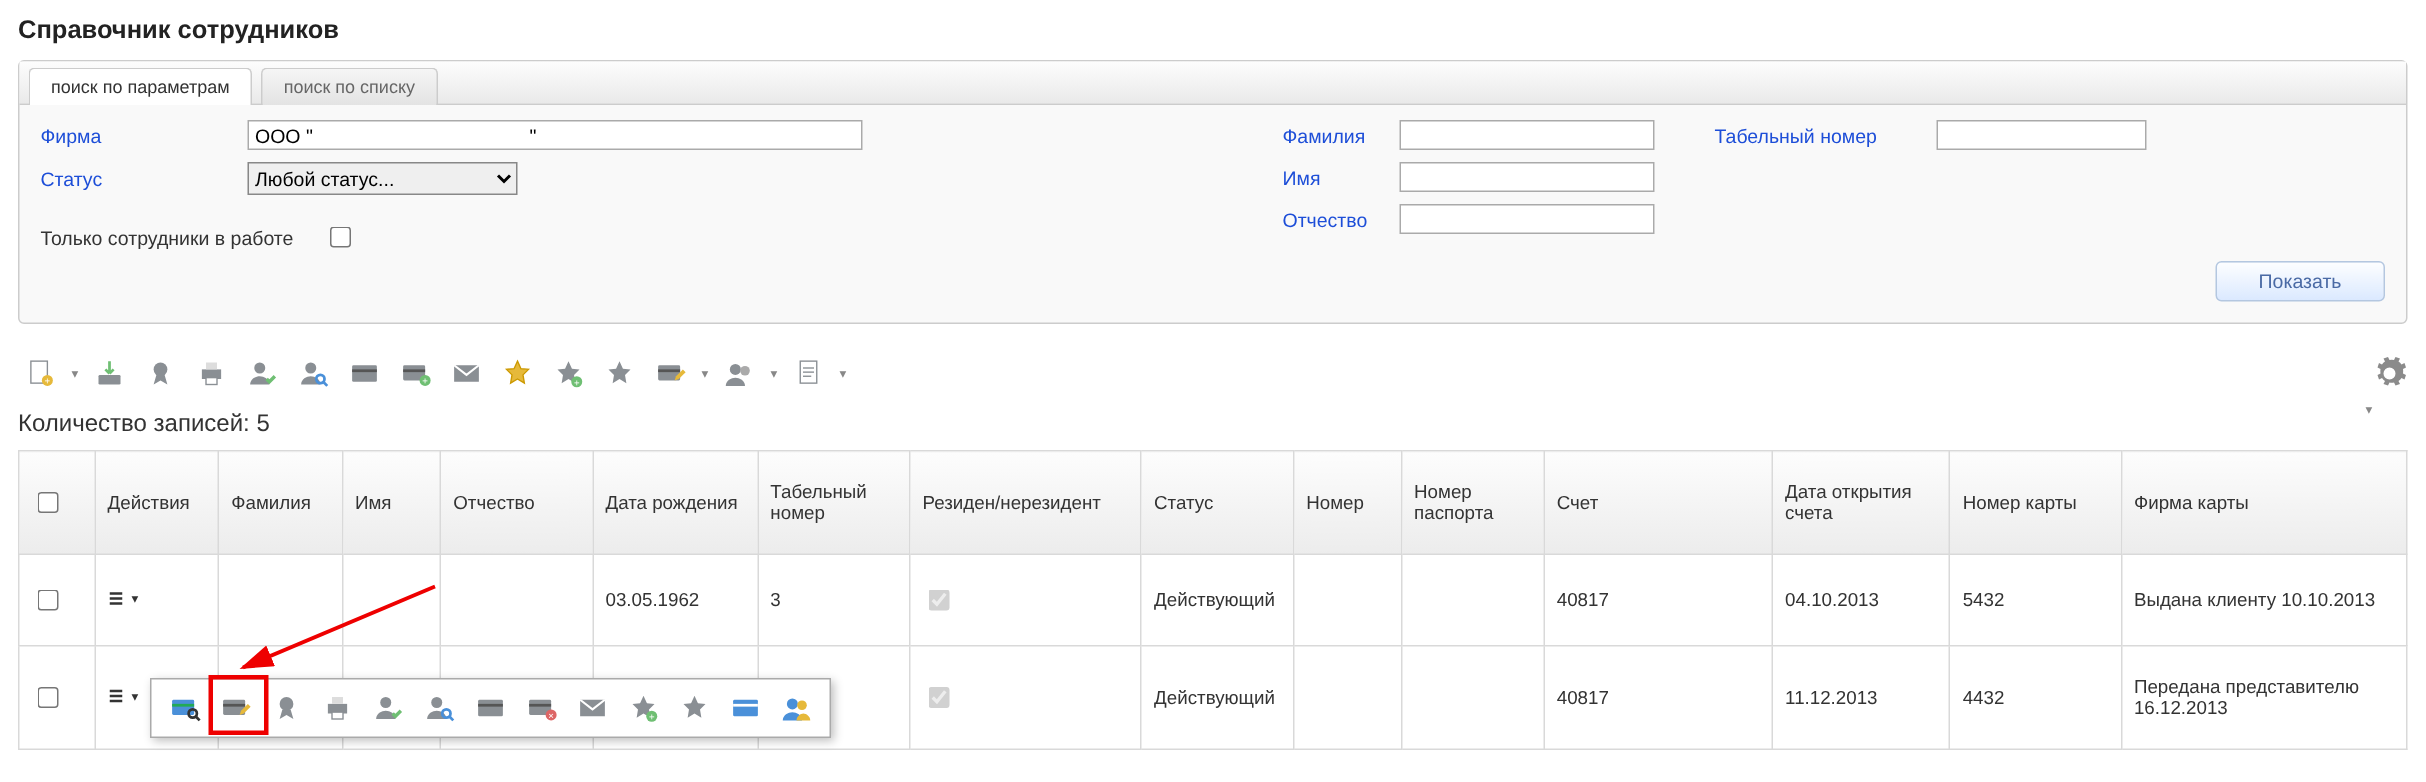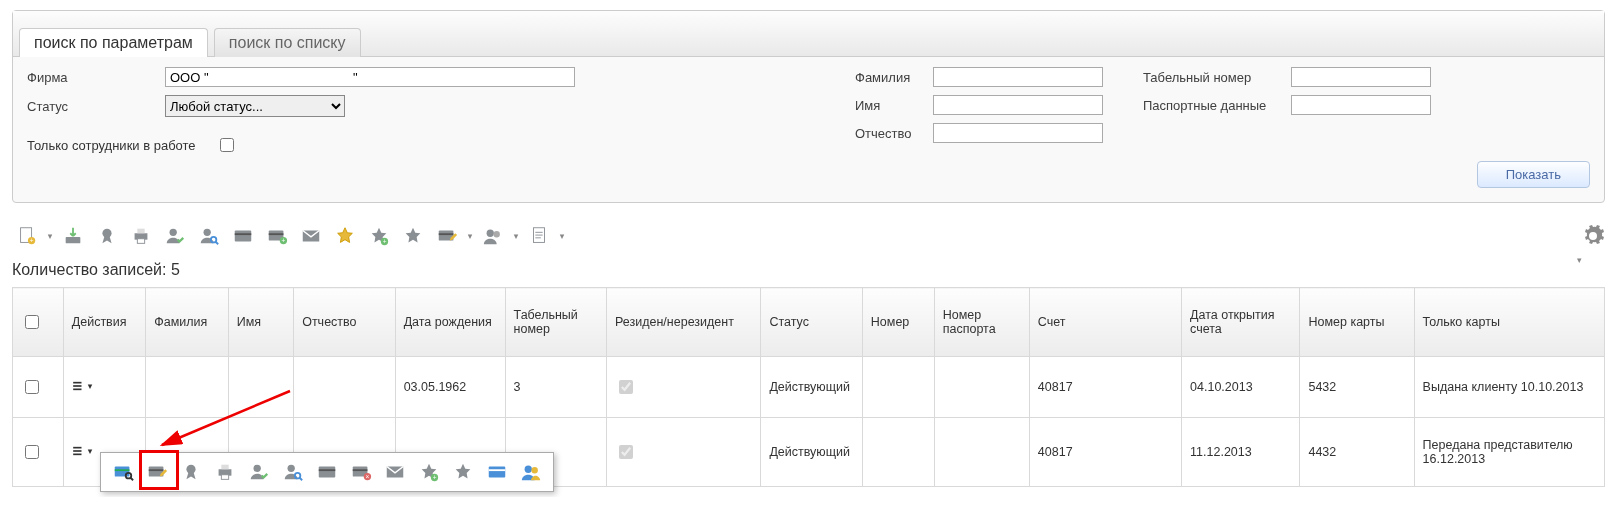"Справочник сотрудников" h2 { html: none -> <h2>Справочник сотрудников</h2> }
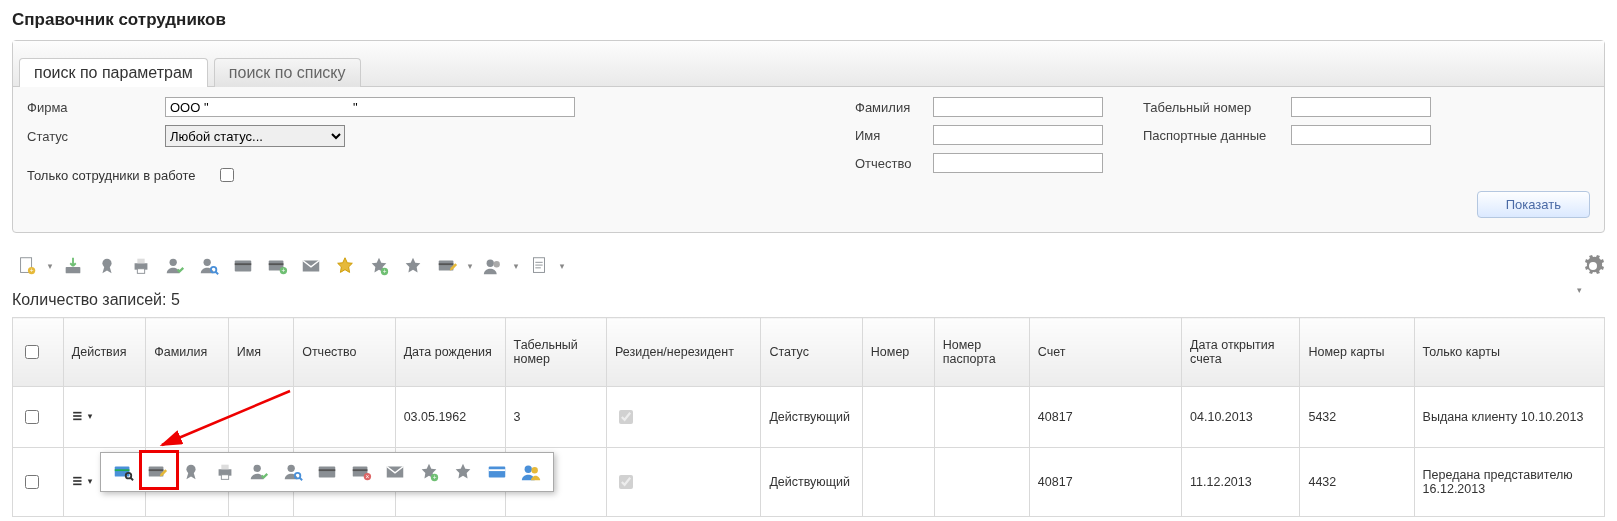"поиск по параметрам" .tab { font-size: 16px -> 12px; margin: 17px 0 -1px 6px -> 4px 0 -1px 6px }
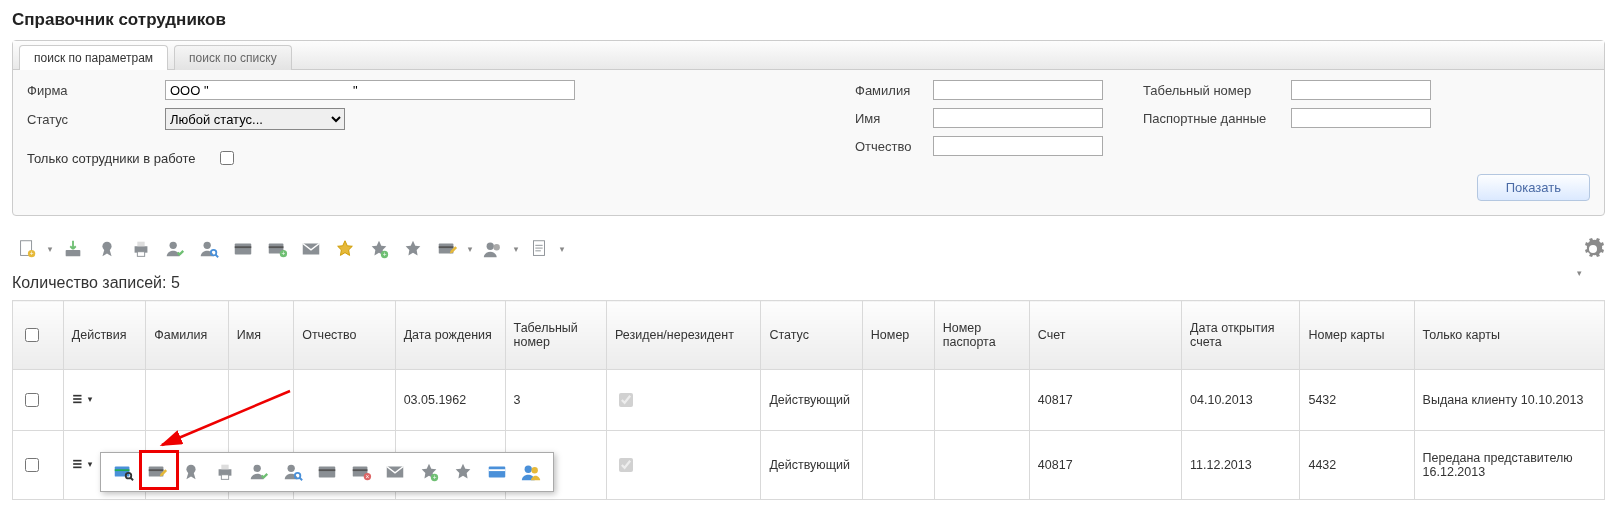"Фирма" .field label { color: #404040 -> #1d4ed8 }
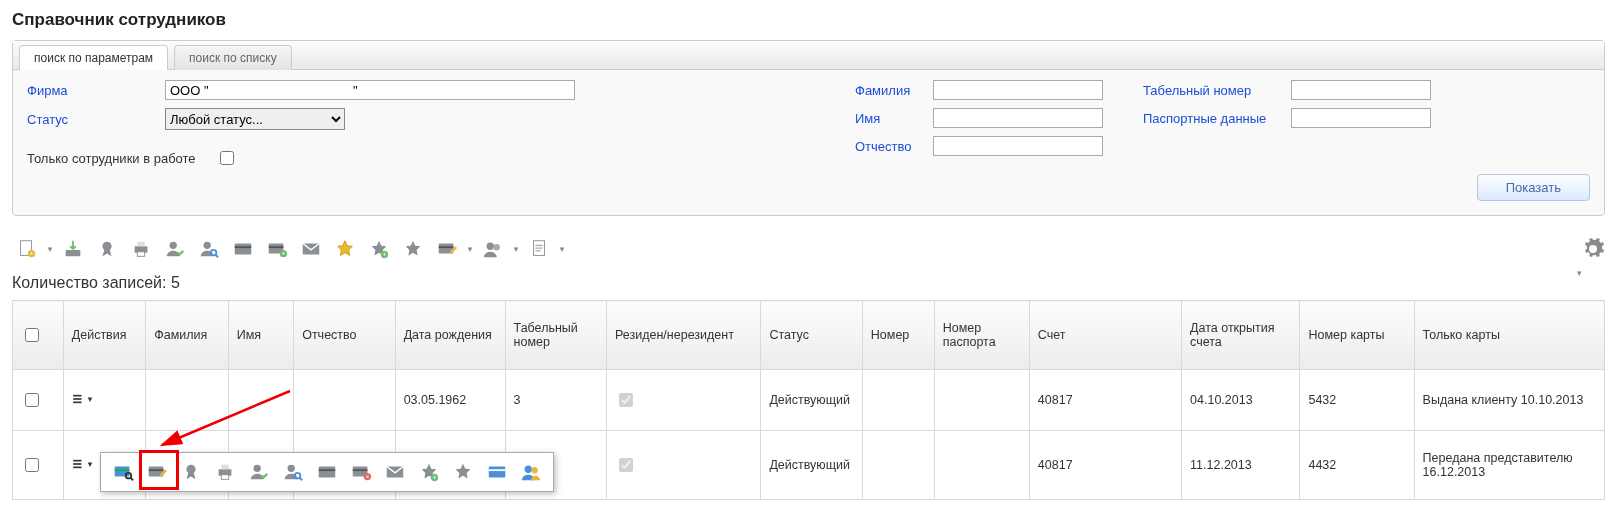"Паспортные данные" div.field { html: <div> <label>Паспортные данные</label> <input> </div> -> none }
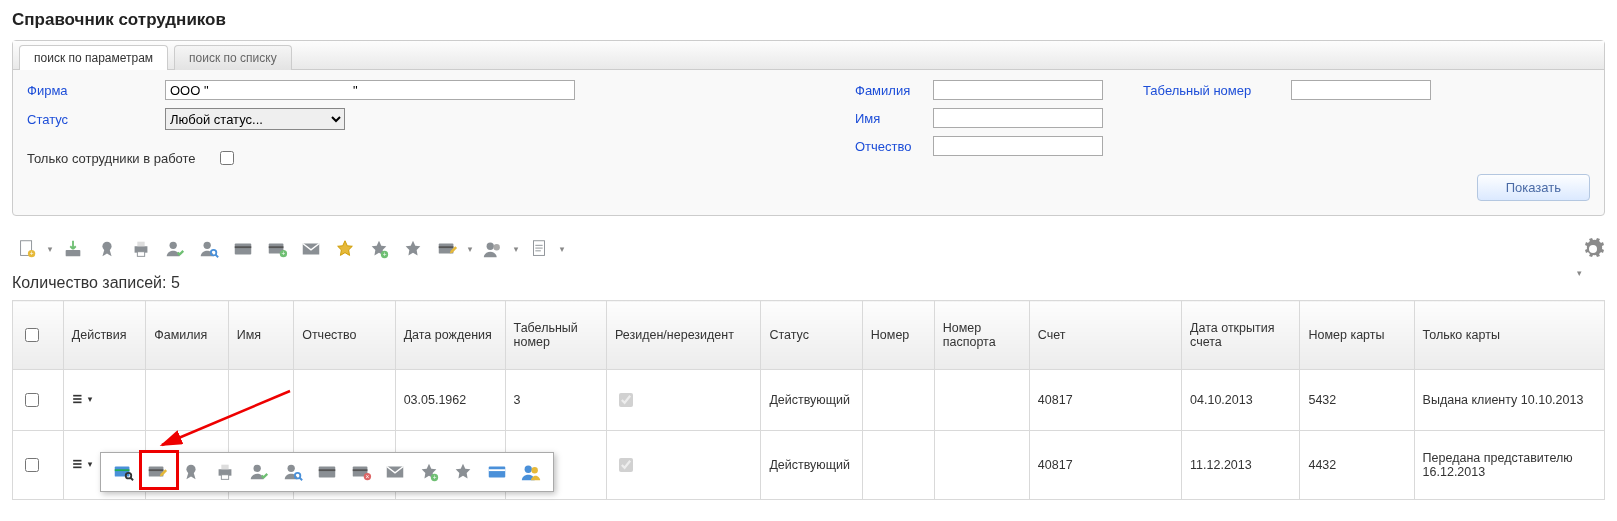"Только карты" th { text: Только -> Фирма }
